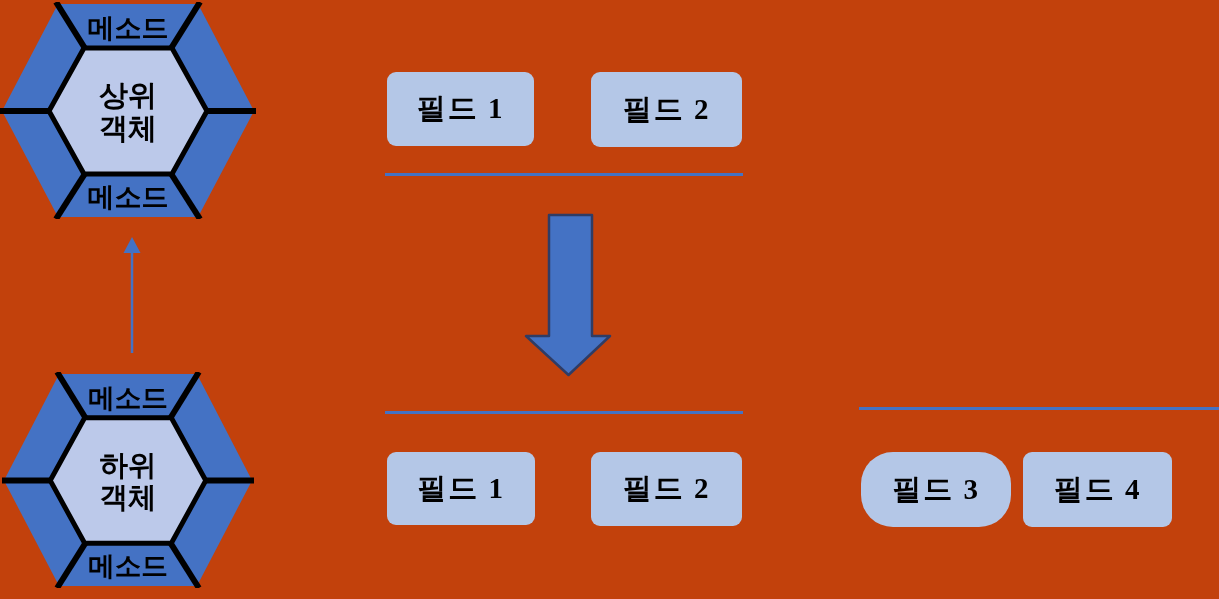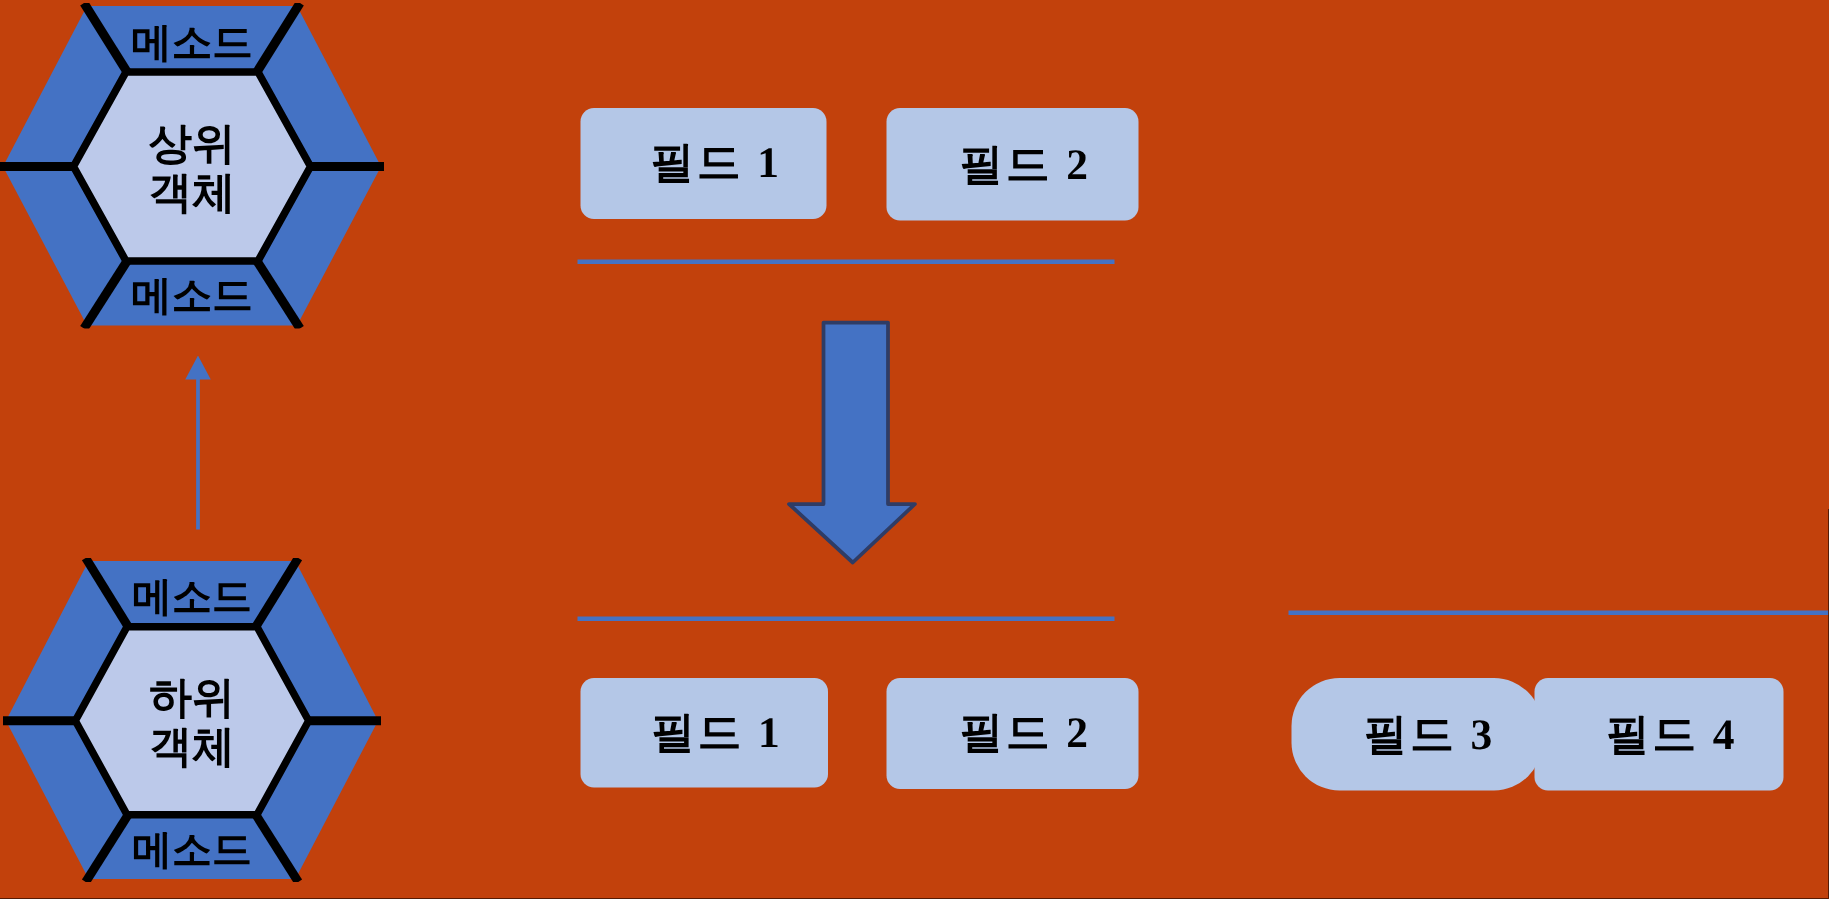"필드 1" .field-box { padding-left: 17px -> none }
